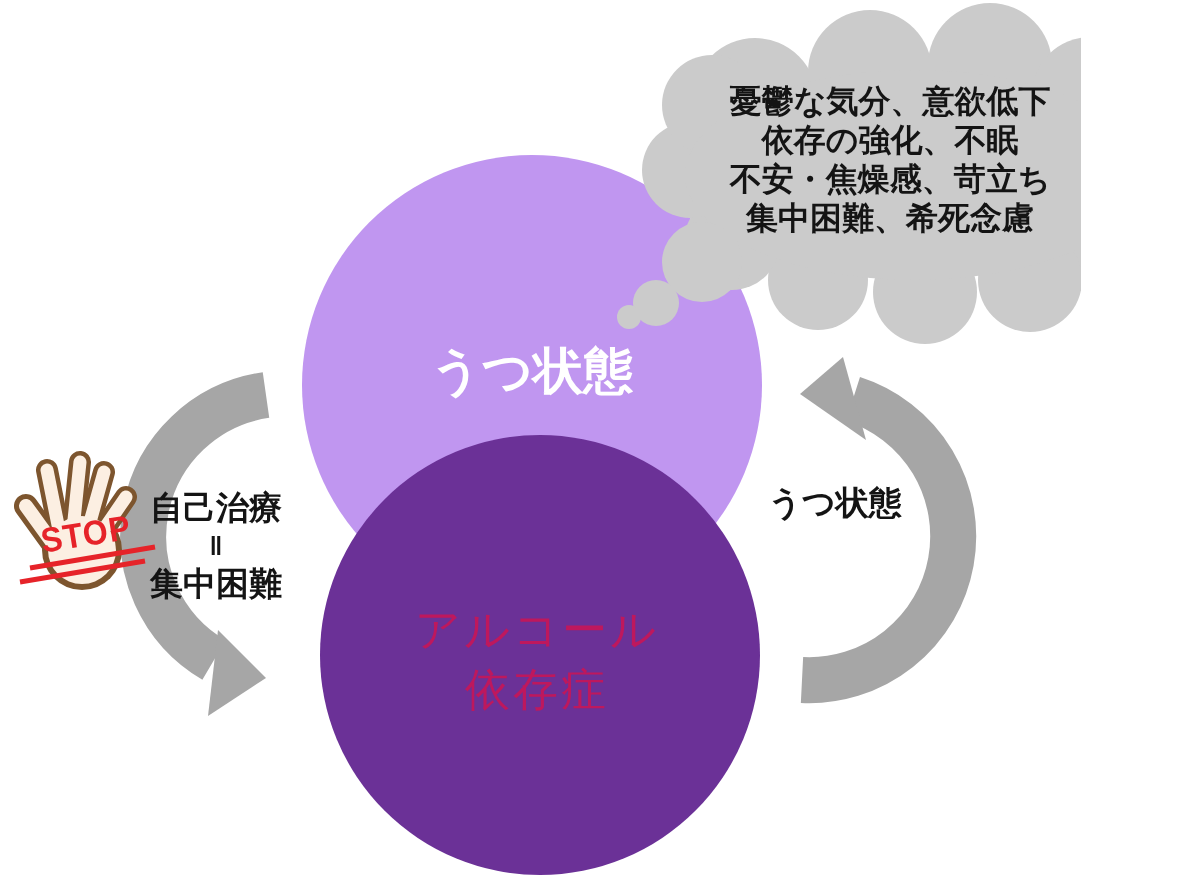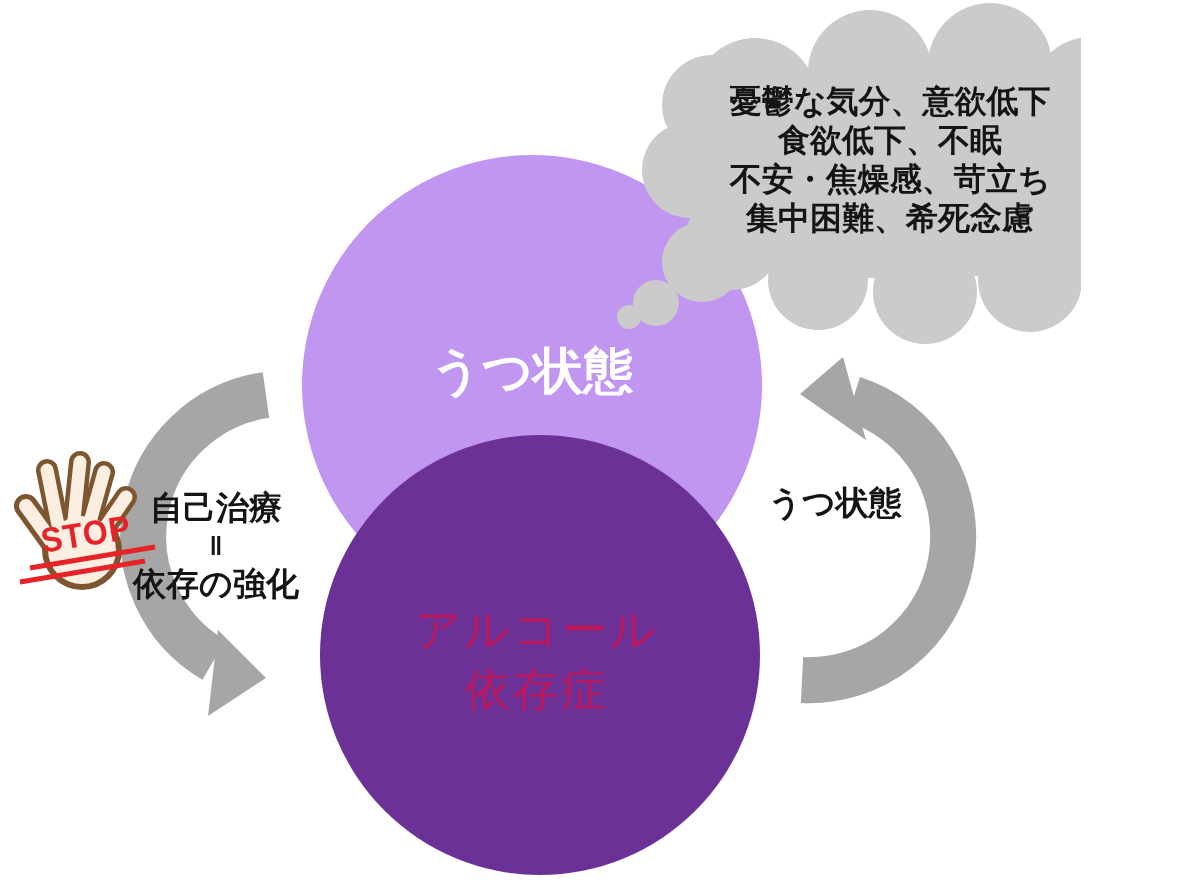"食欲低下、不眠" div { text: 食欲低下 -> 依存の強化 }
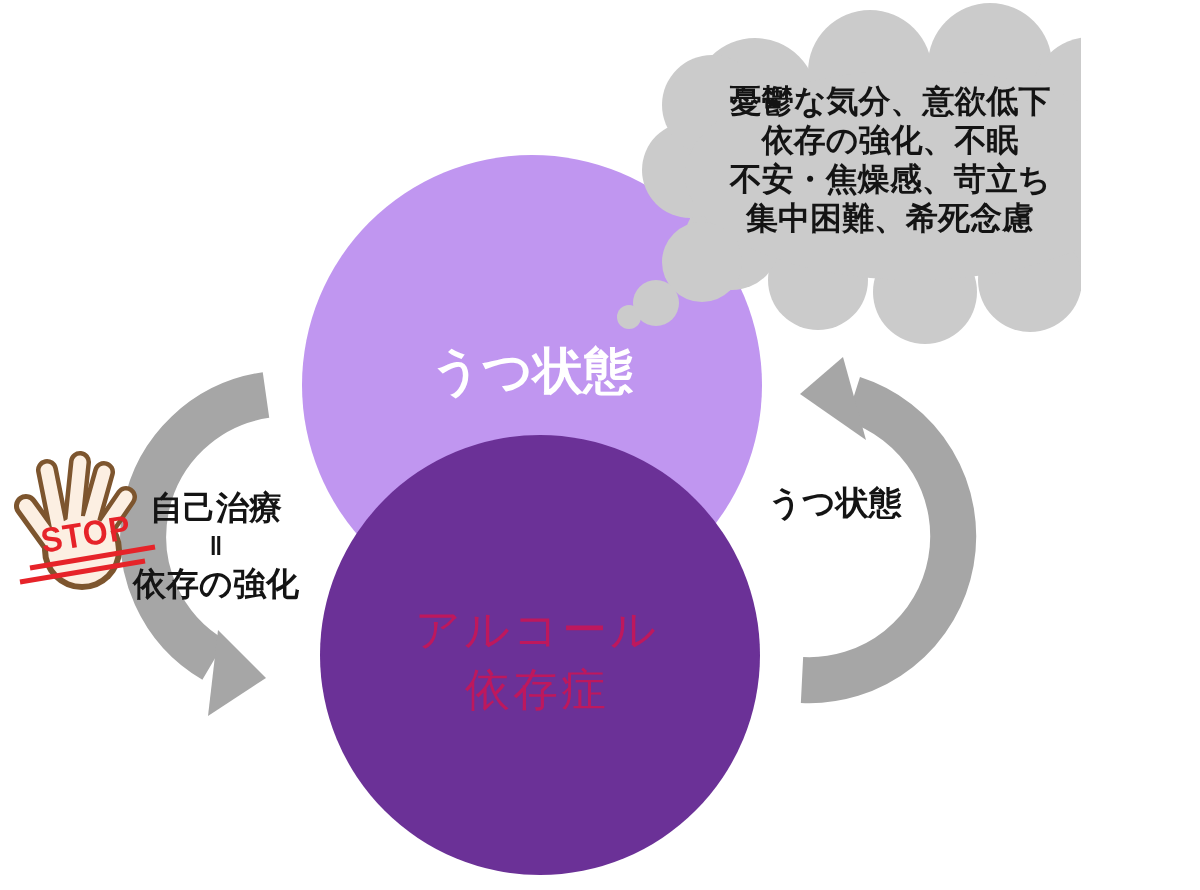"依存の強化" div.l2 { text: 依存の強化 -> 集中困難 }
